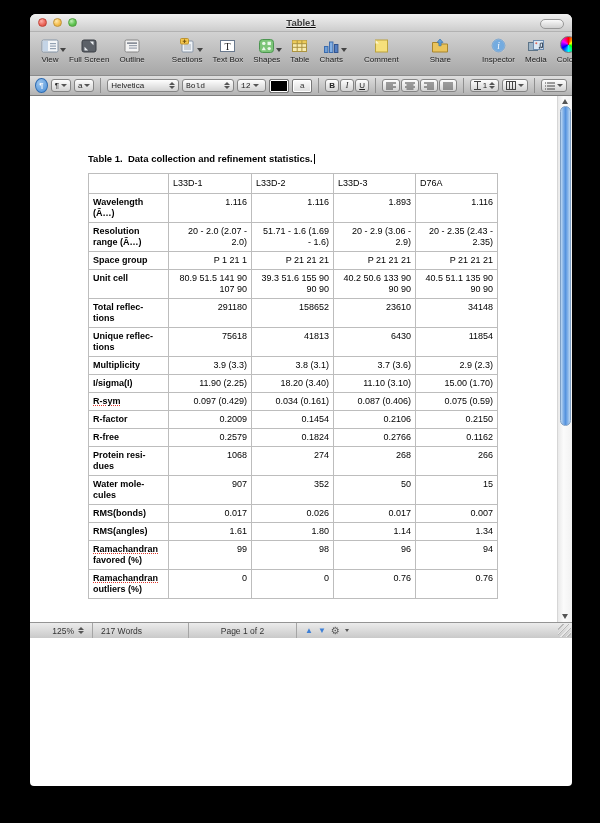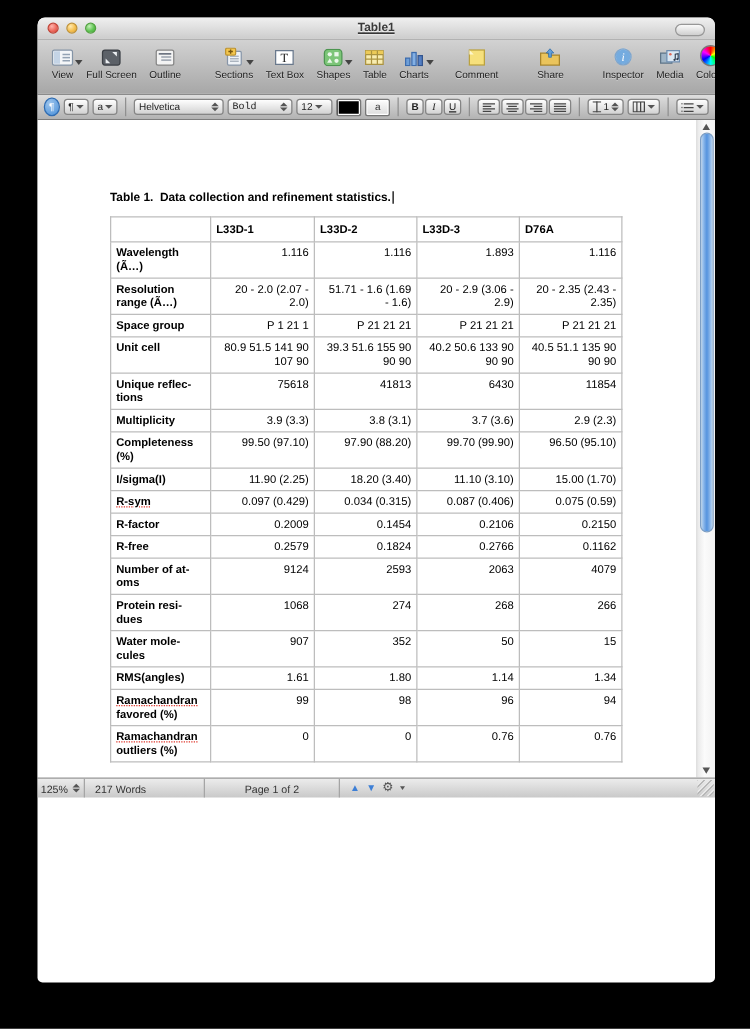"12" .fb-size { font-family: none -> Liberation Mono, monospace }
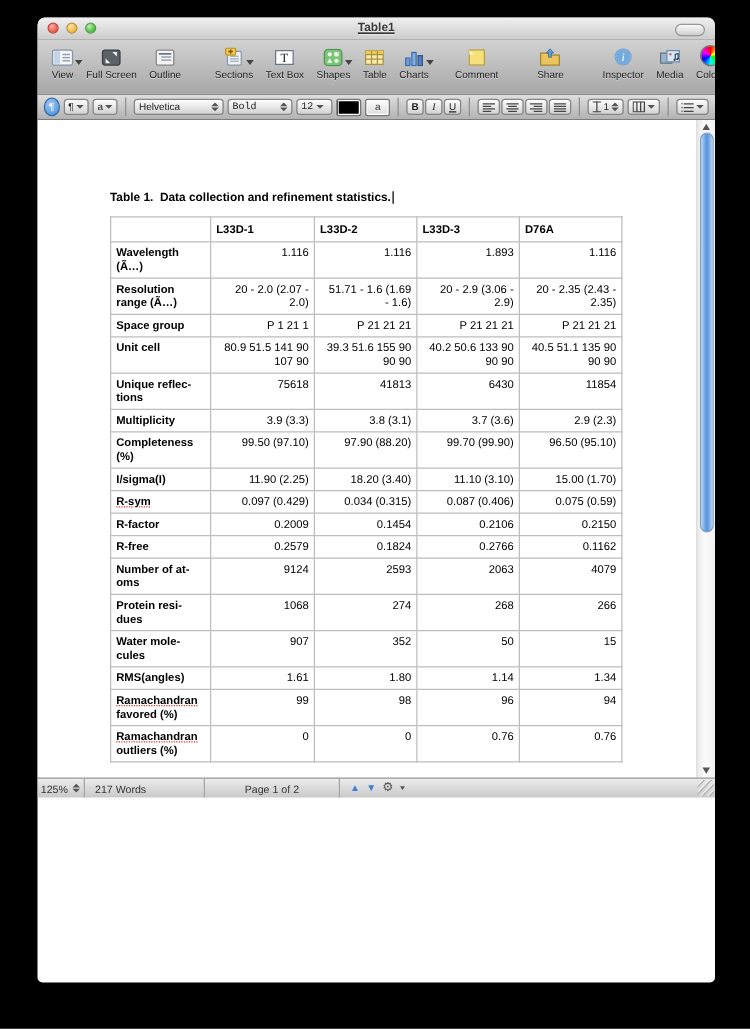"L33D-1" table.stats th { font-weight: bold -> normal }
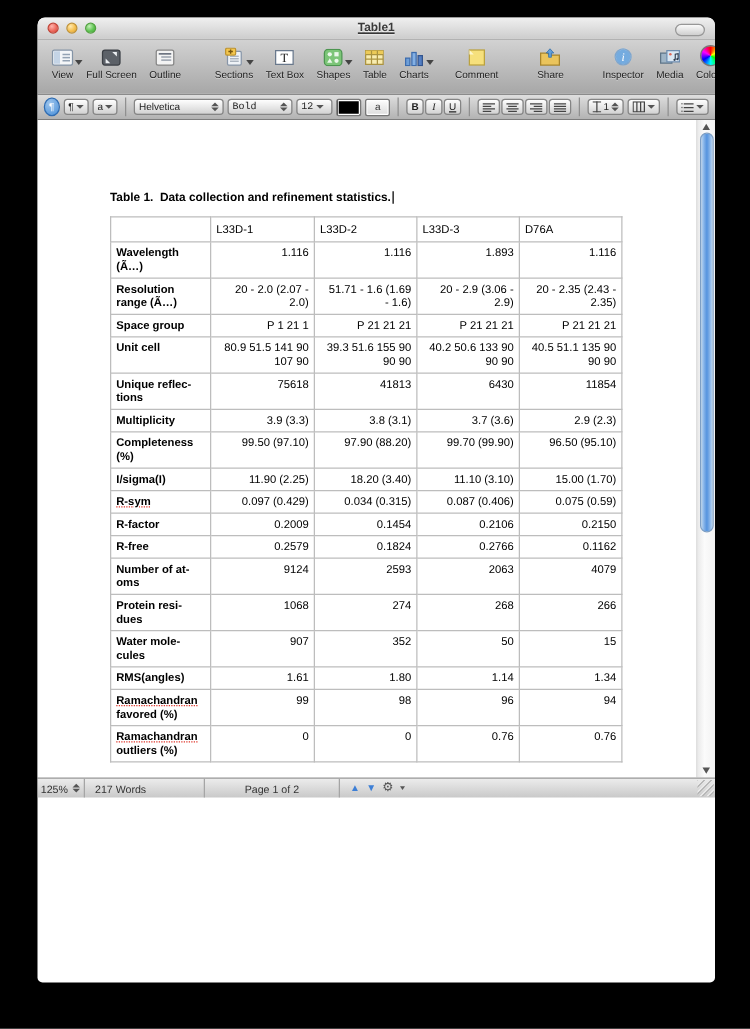"Total reflec- tions" tr { html: none -> <tr> <td><span>Total reflec-</span> <span>tions</span></td> <td>291180</td> <td>158652</td> <td>23610</td> <td>34148</td> </tr> }
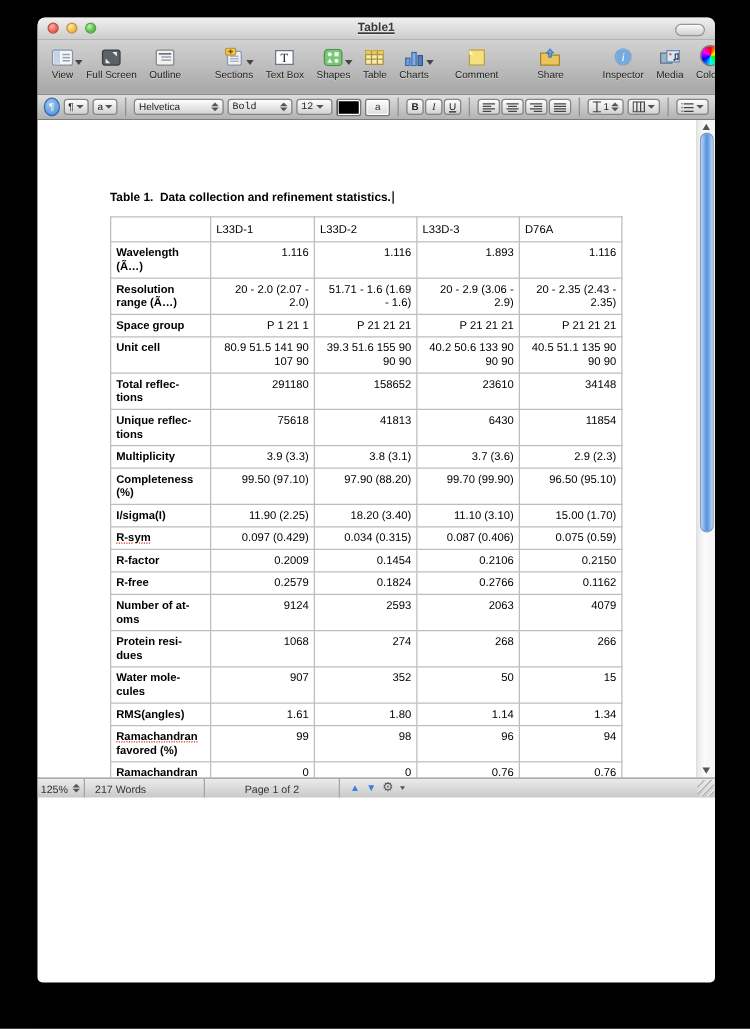"Completeness (%)" tr { html: <tr> <td><span>Completeness</span> <span>(%)</span></td> <td>99.50 (97.10)</td> <td>97.90 (88.20)</td> <td>99.70 (99.90)</td> <td>96.50 (95.10)</td> </tr> -> none }
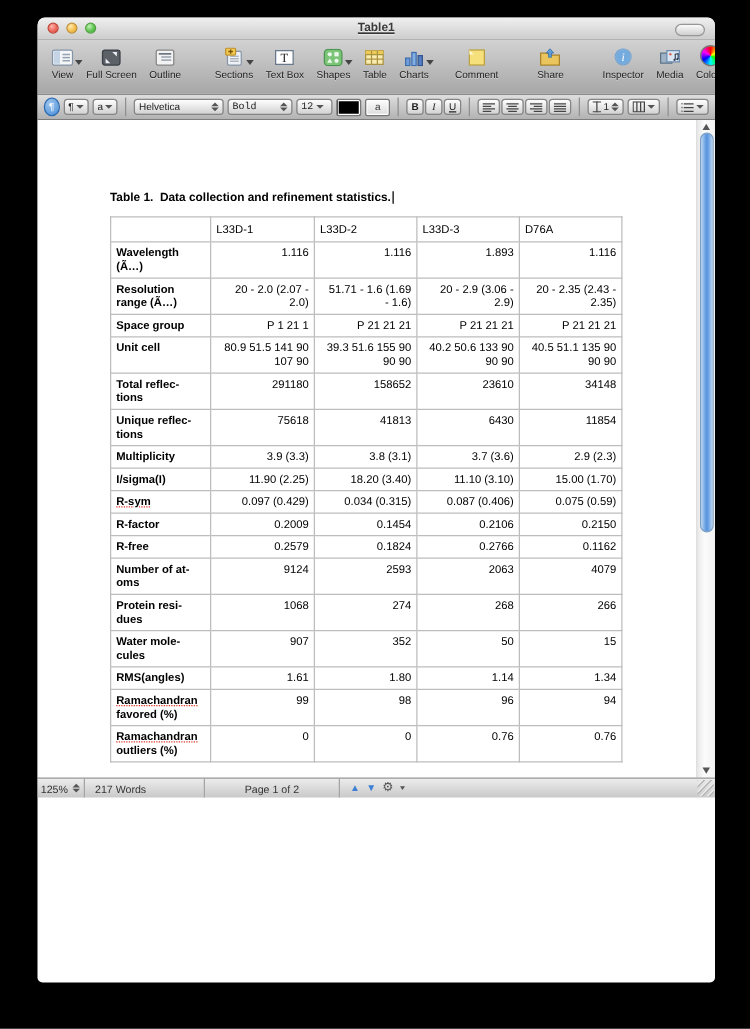"0.034 (0.315)" td.val { text: 0.315 -> 0.161 }
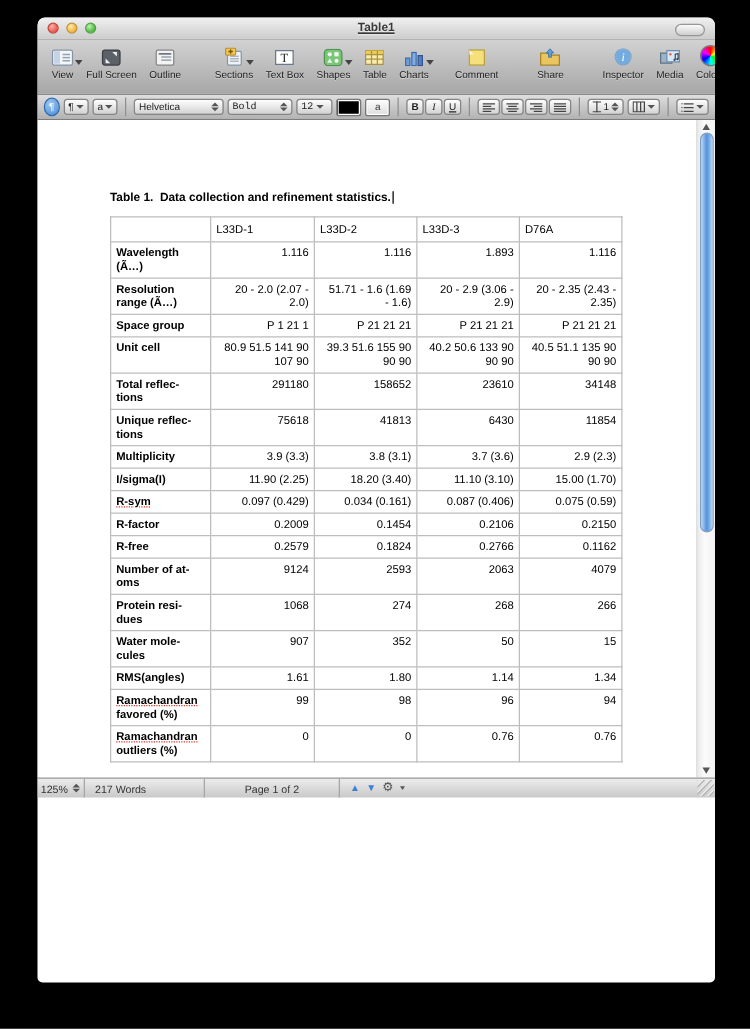"Number of at- oms" tr { html: <tr> <td><span>Number of at-</span> <span>oms</span></td> <td>9124</td> <td>2593</td> <td>2063</td> <td>4079</td> </tr> -> none }
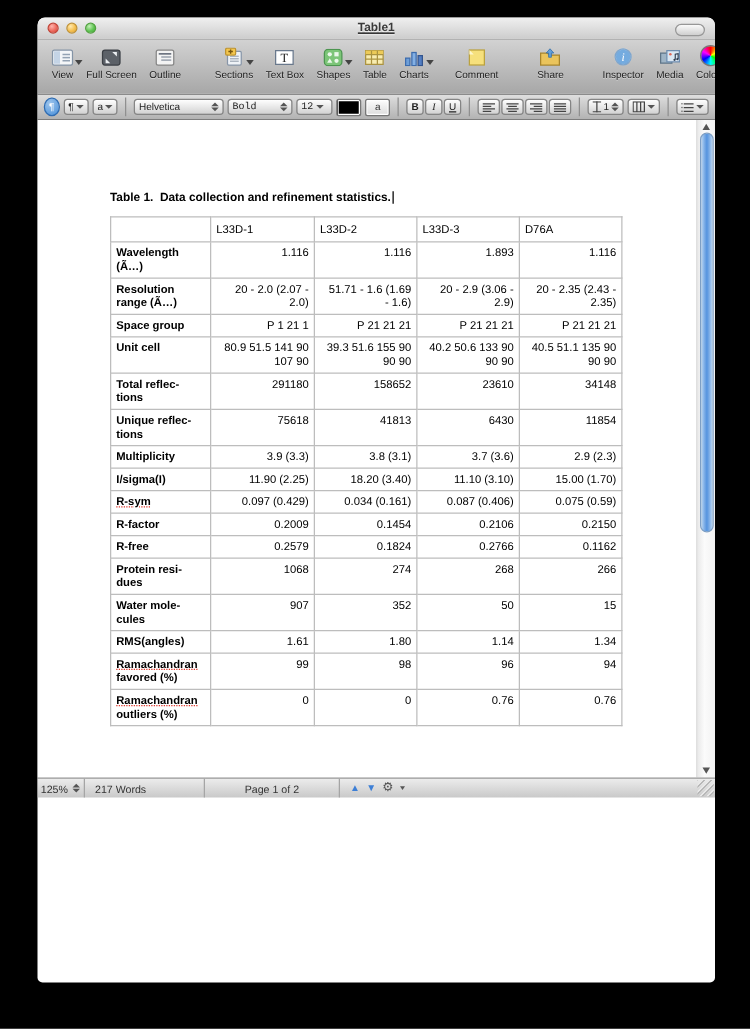"RMS(bonds)" tr { html: none -> <tr> <td><span>RMS(bonds)</span></td> <td>0.017</td> <td>0.026</td> <td>0.017</td> <td>0.007</td> </tr> }
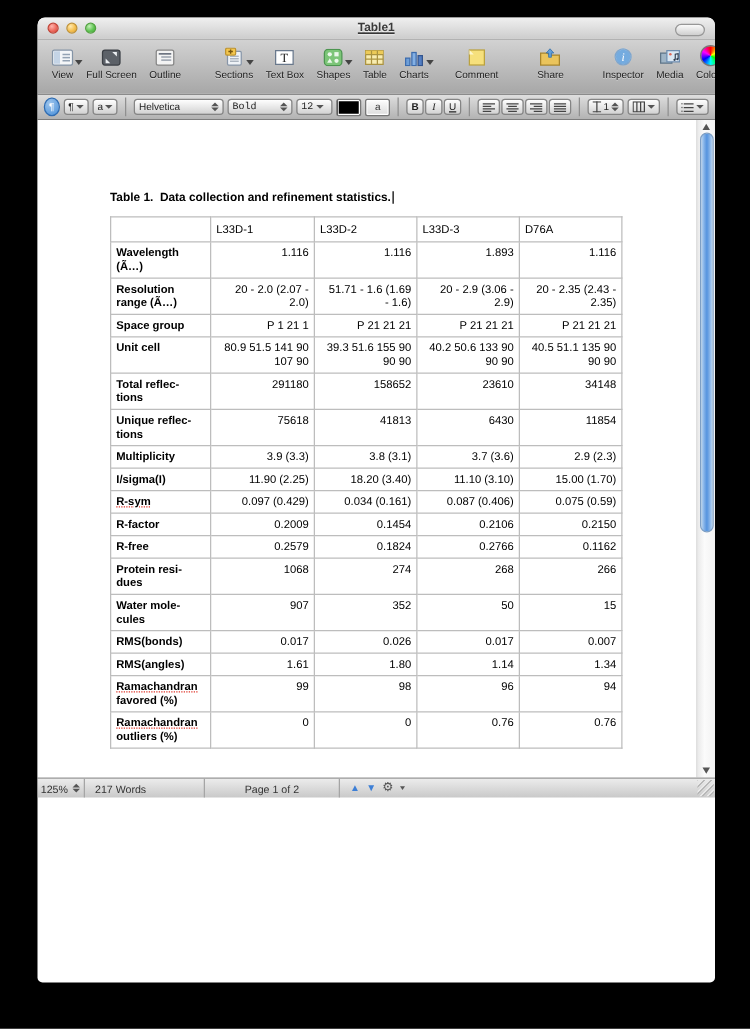"125%" .sb-zoom { justify-content: center -> flex-end; width: 38px -> 63px }
